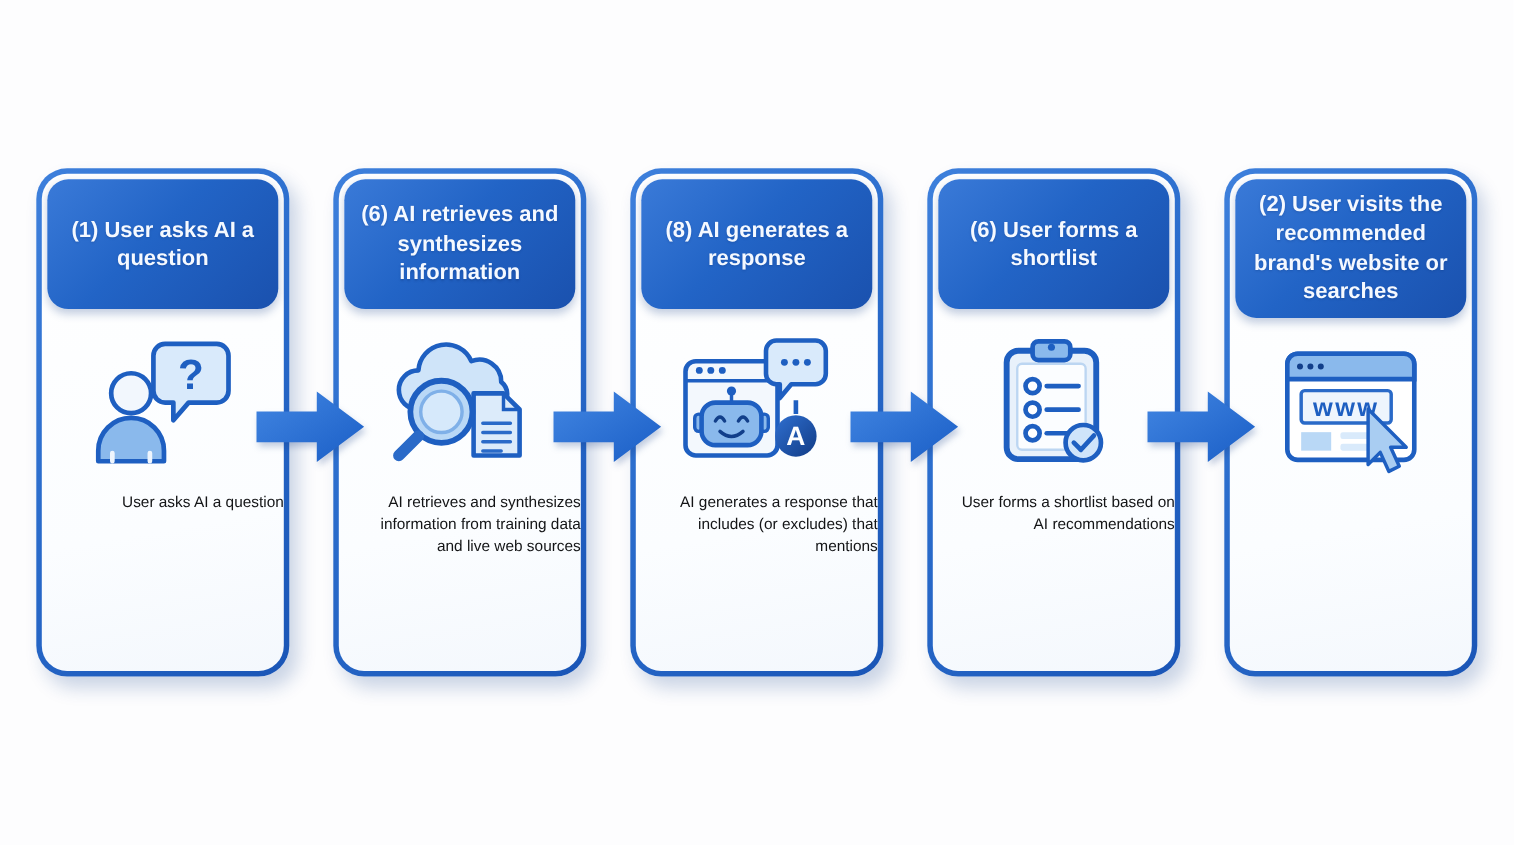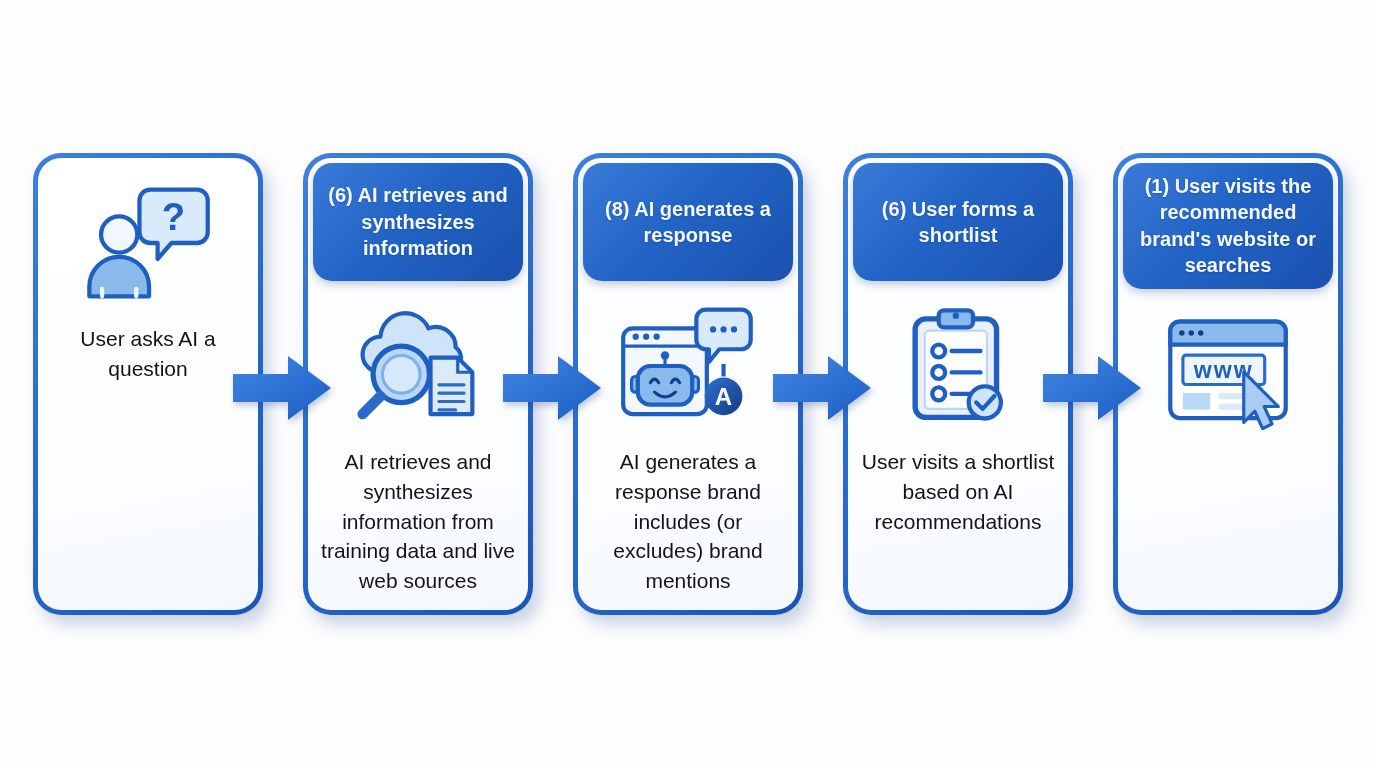"(1) User visits the recommended" div.card-header { text: 1 -> 2 }
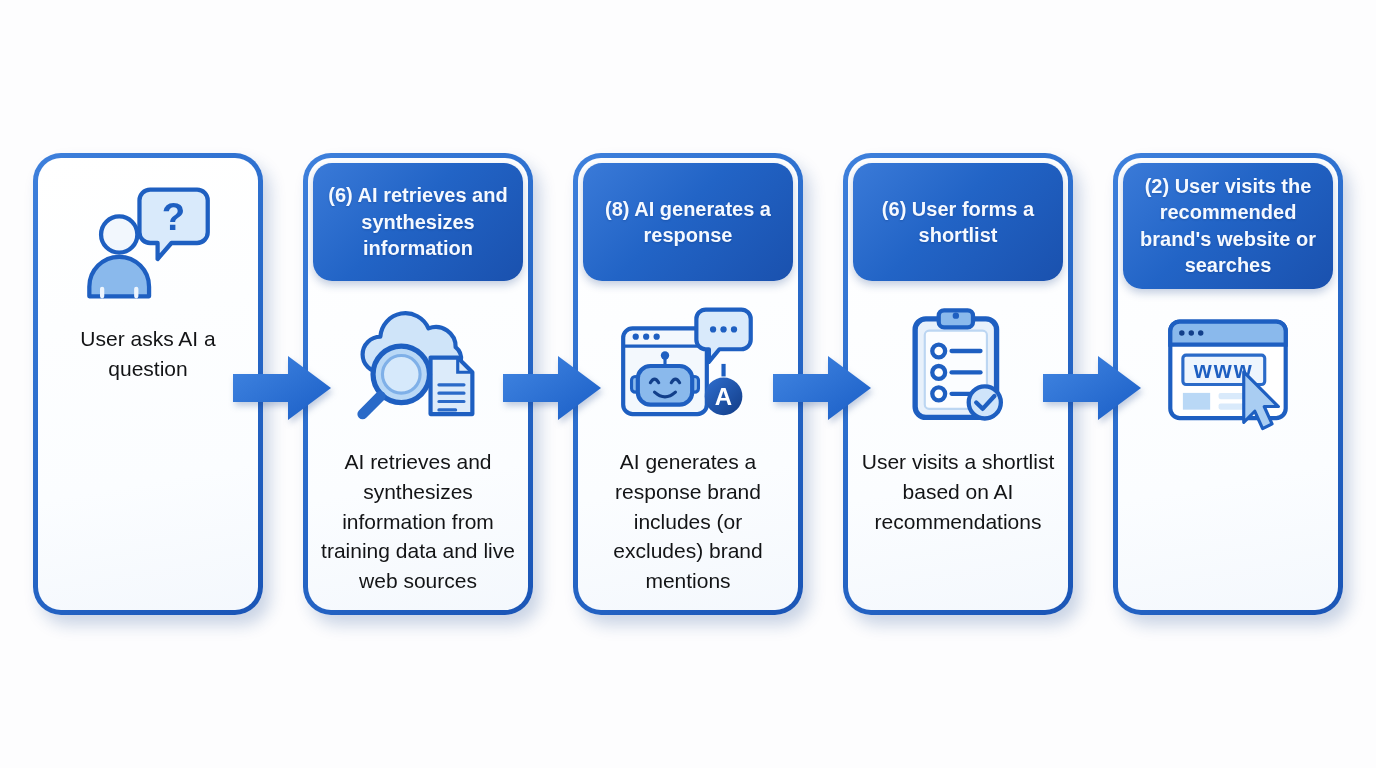"(1) User asks AI a" div.card-header { html: none -> <div>(1) User asks AI a question</div> }
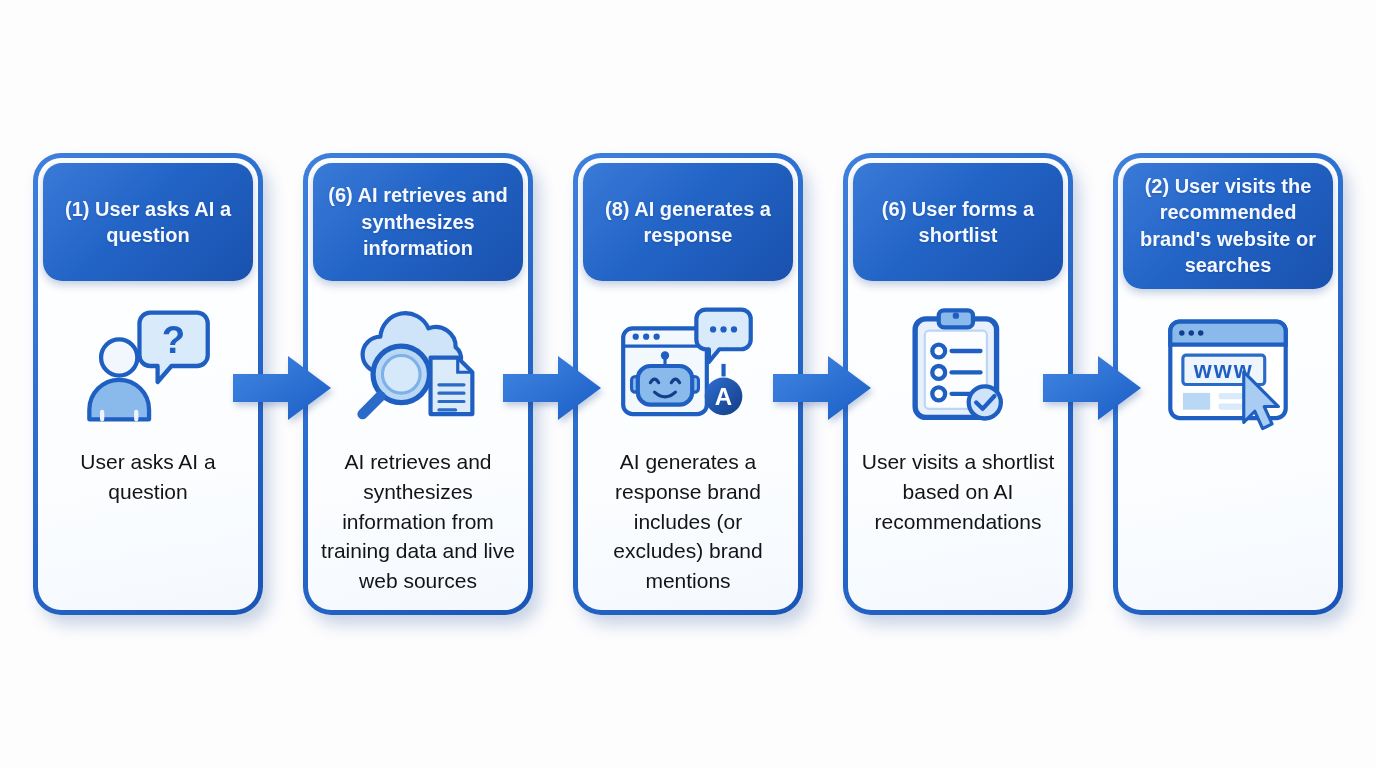"User asks AI a question" .card-body { font-size: 21px -> 14px; padding: 2px 11px 0 11px -> 2px 0 0 11px; text-align: center -> right }
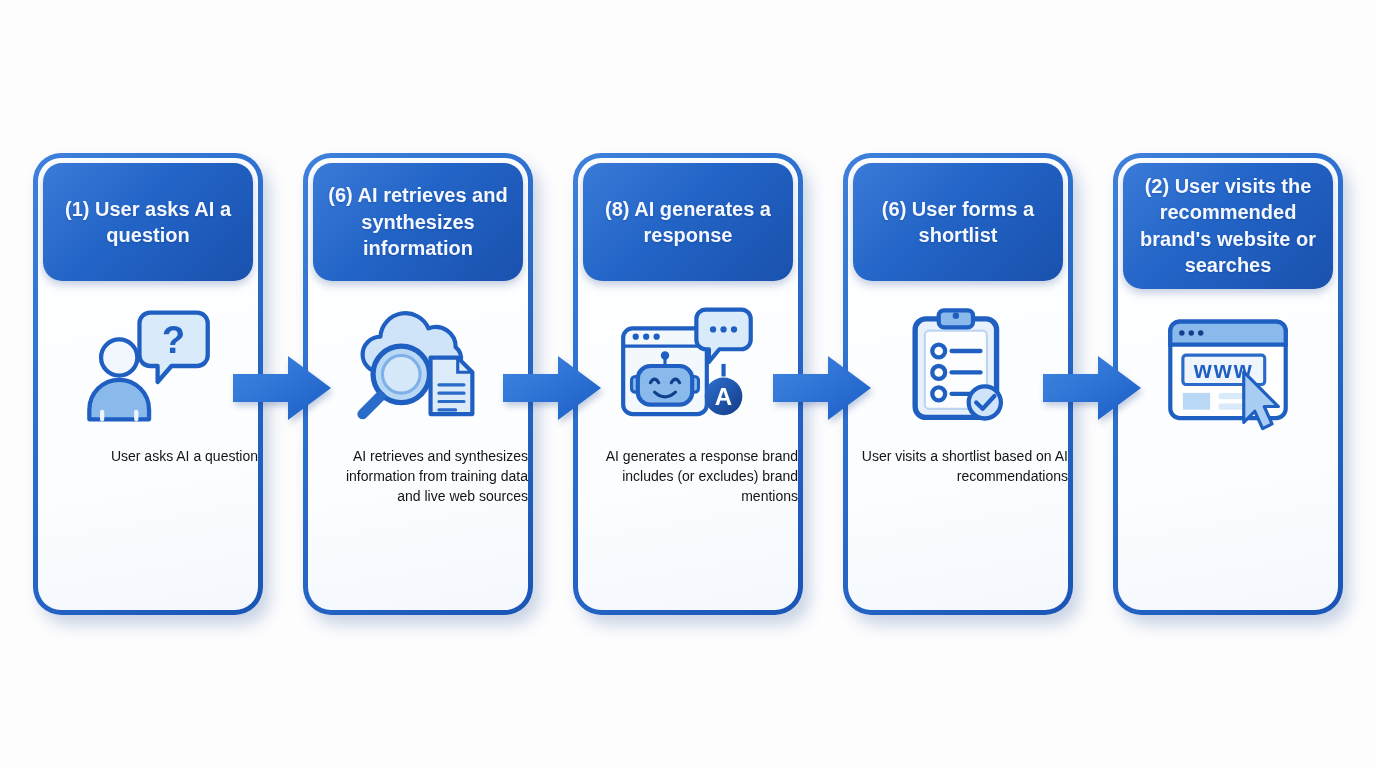"AI generates a response brand" div.card-body { text: brand includes (or excludes) brand -> that includes (or excludes) that }
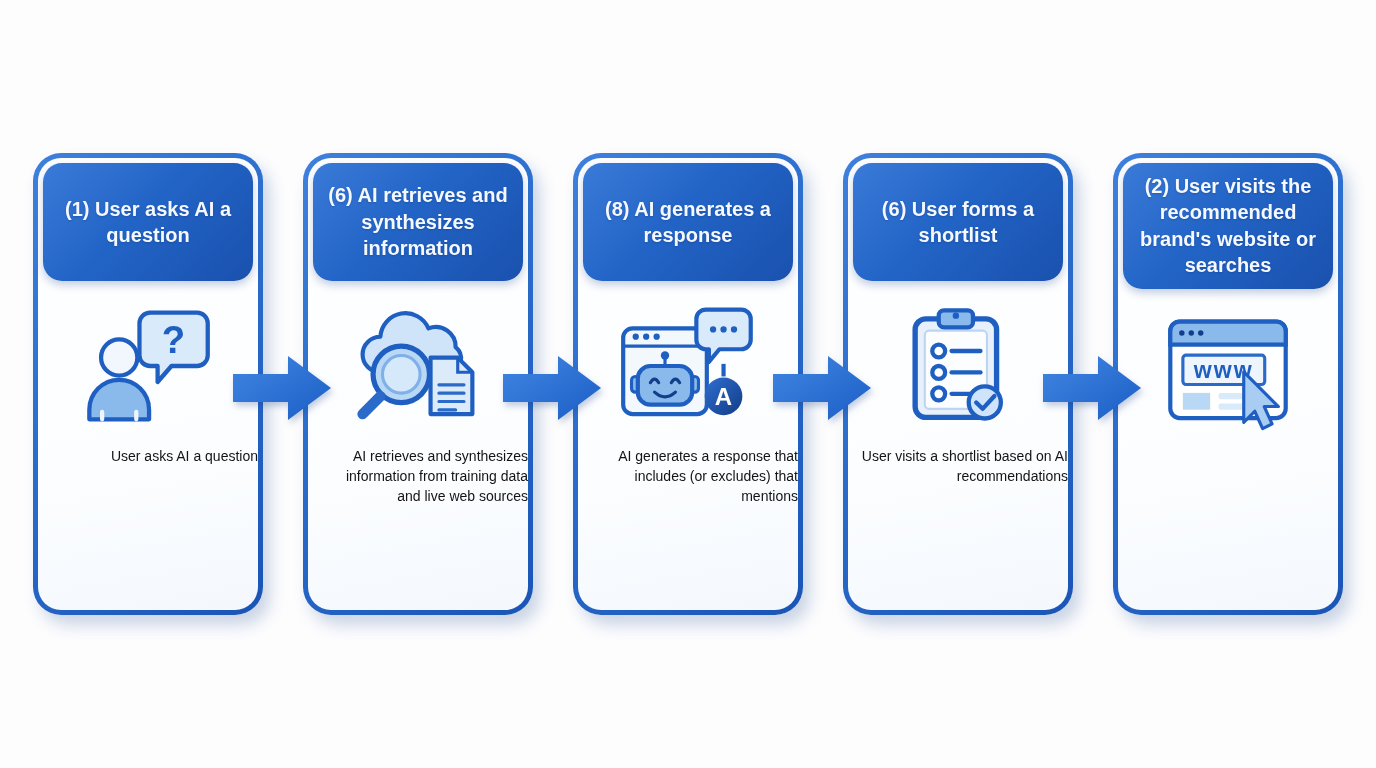"User visits a shortlist based" div.card-body { text: visits -> forms }
